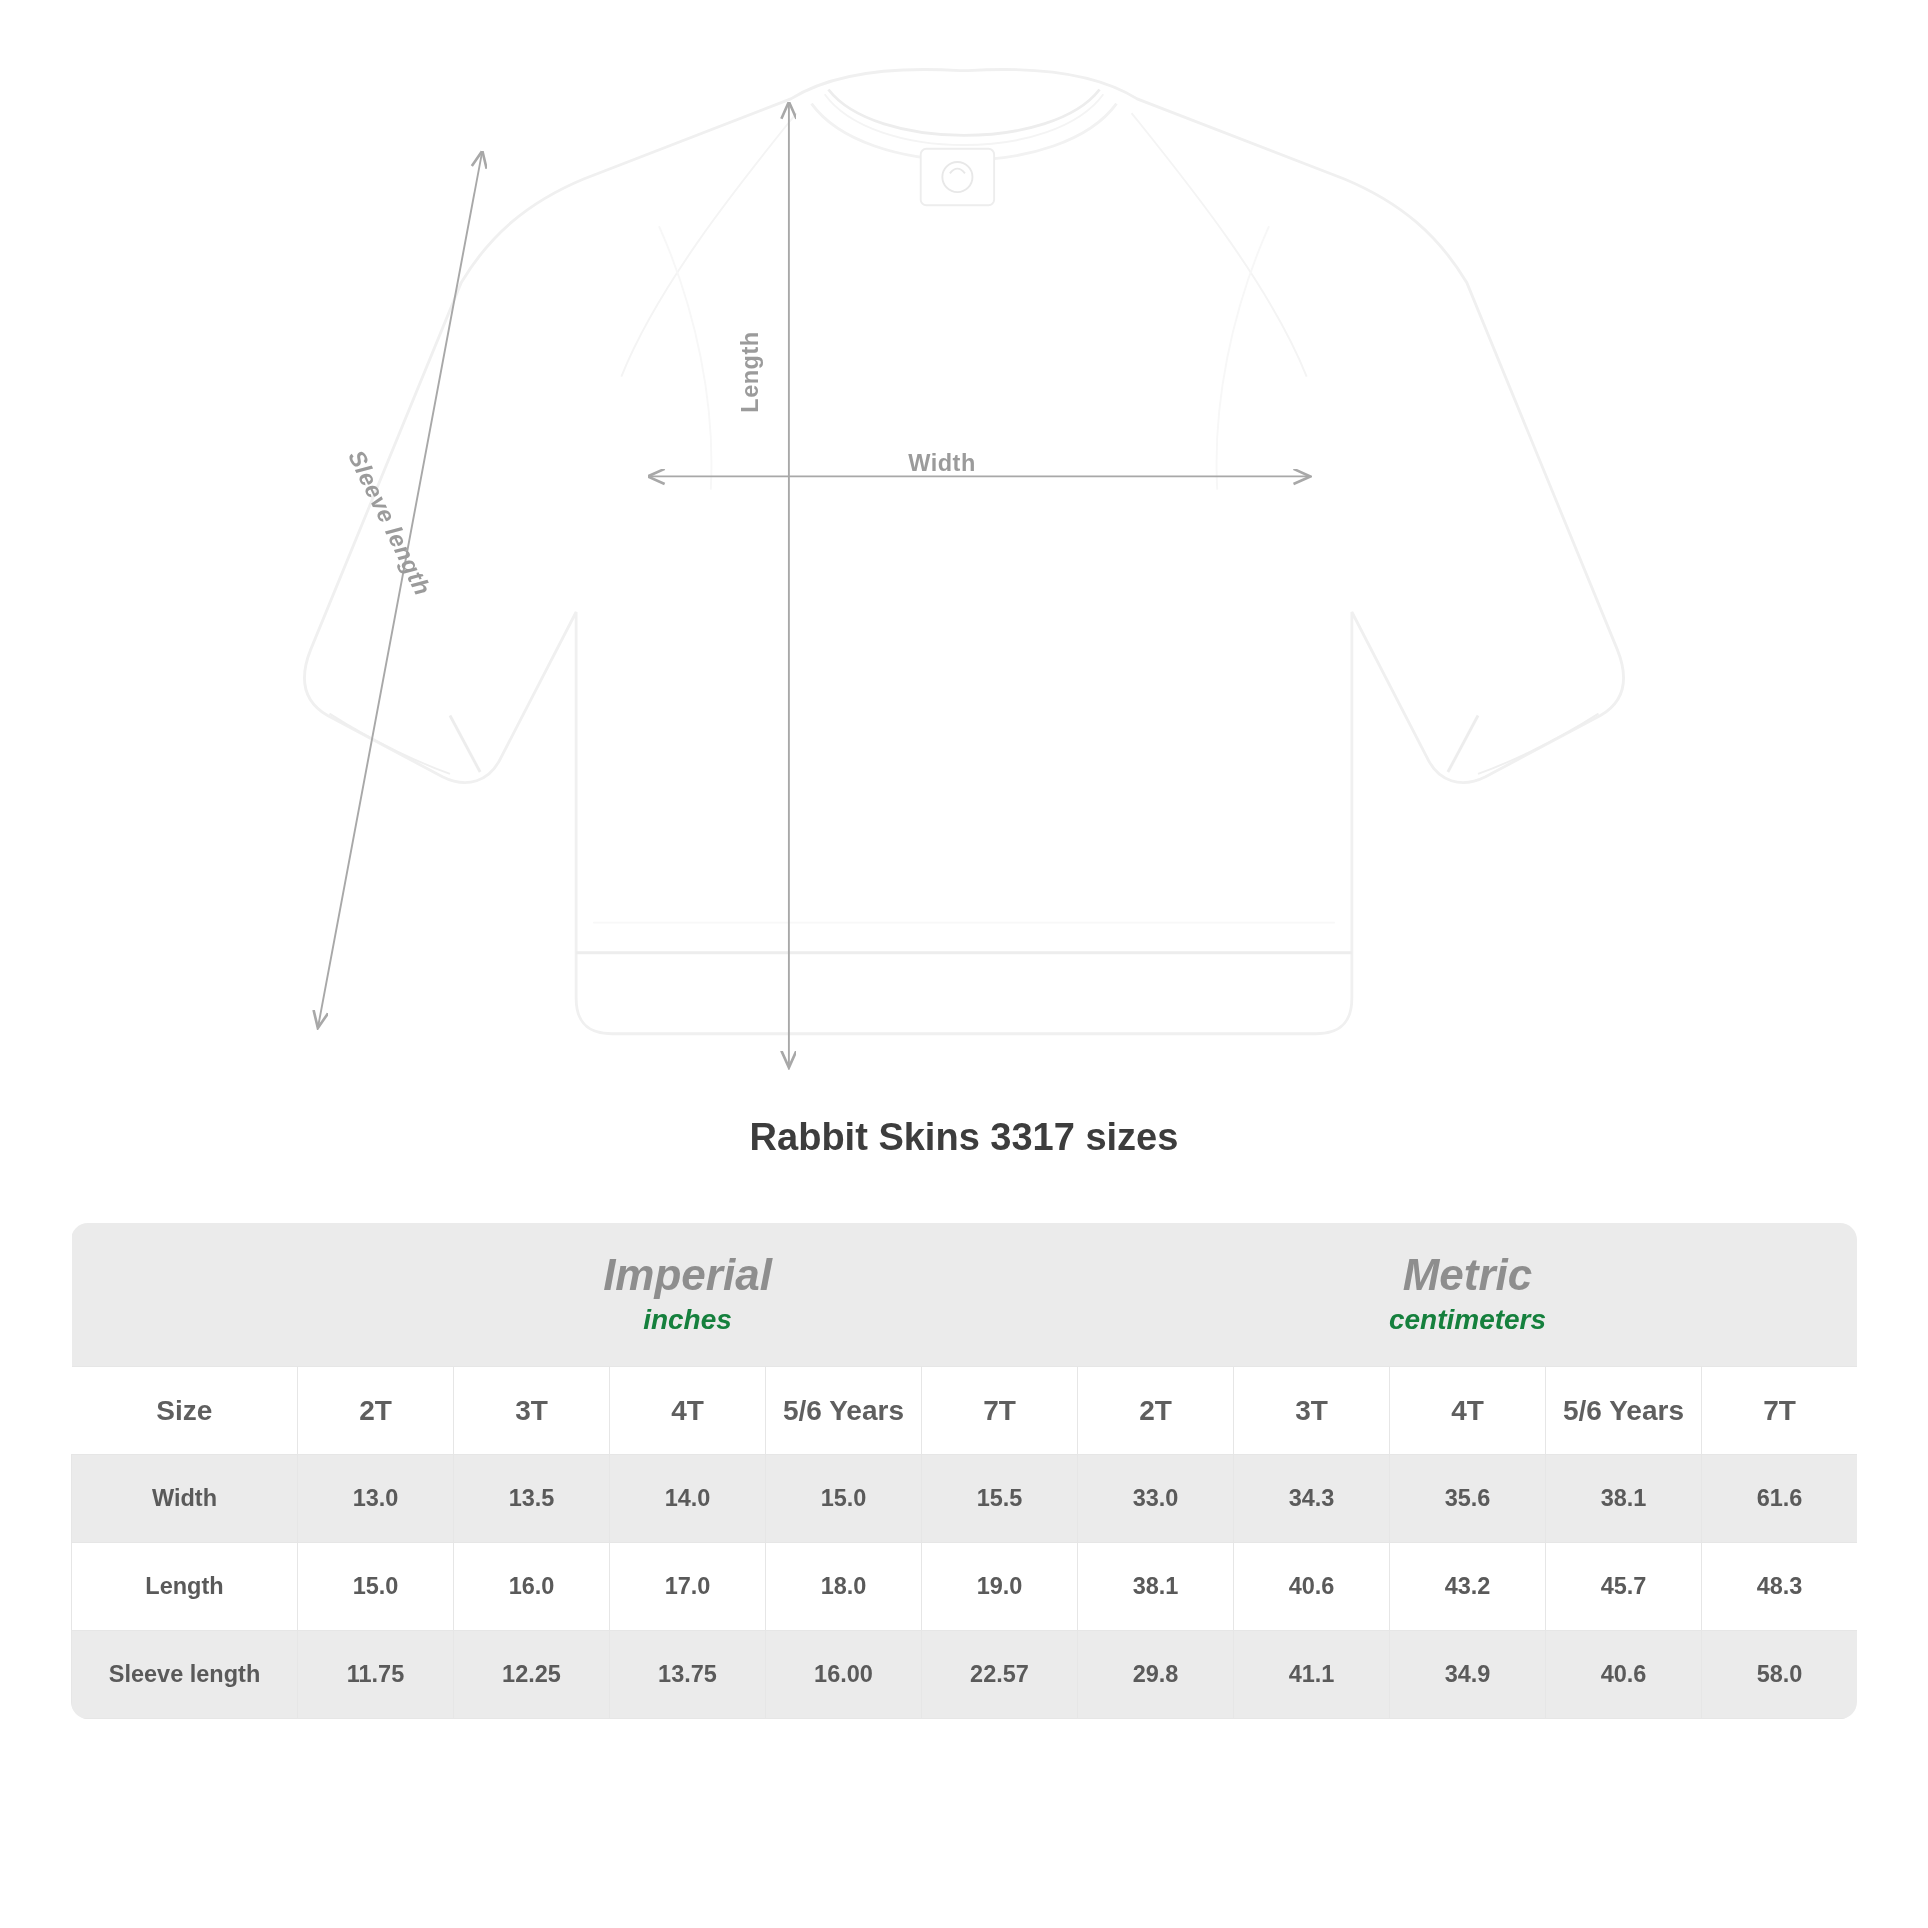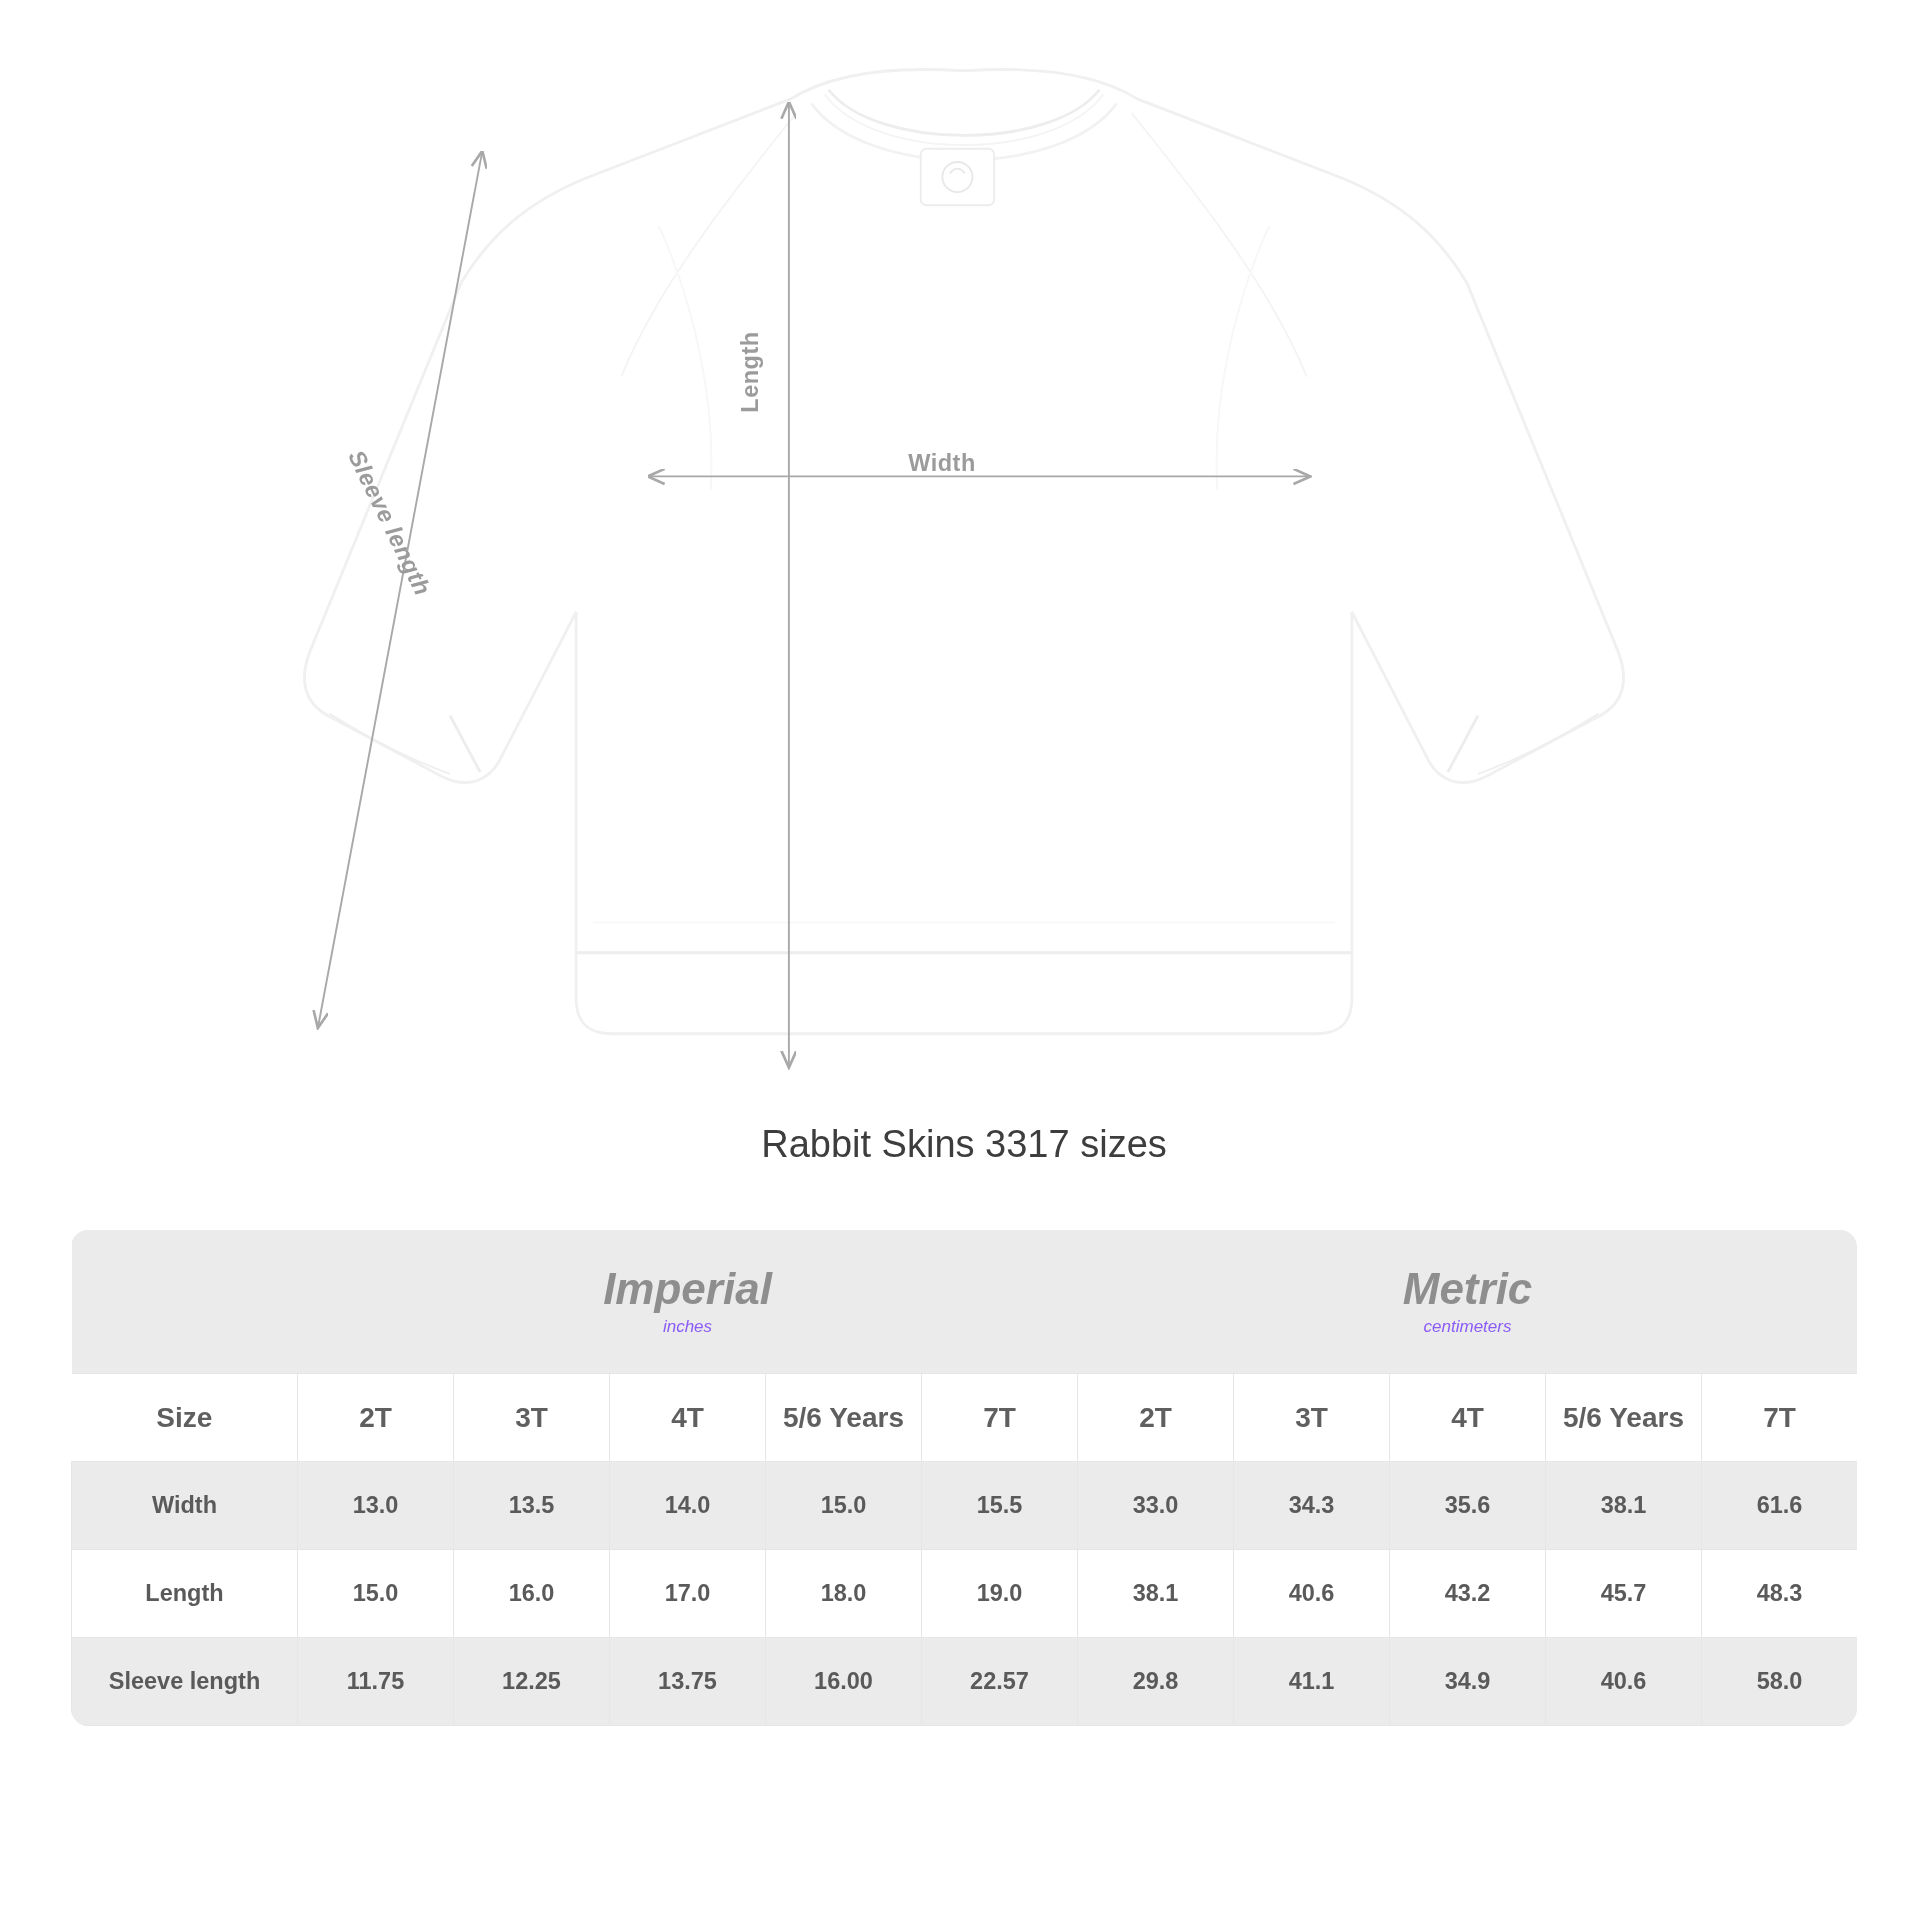"Rabbit Skins 3317 sizes" .chart-title { font-weight: normal -> bold; margin-top: 12px -> 5px }
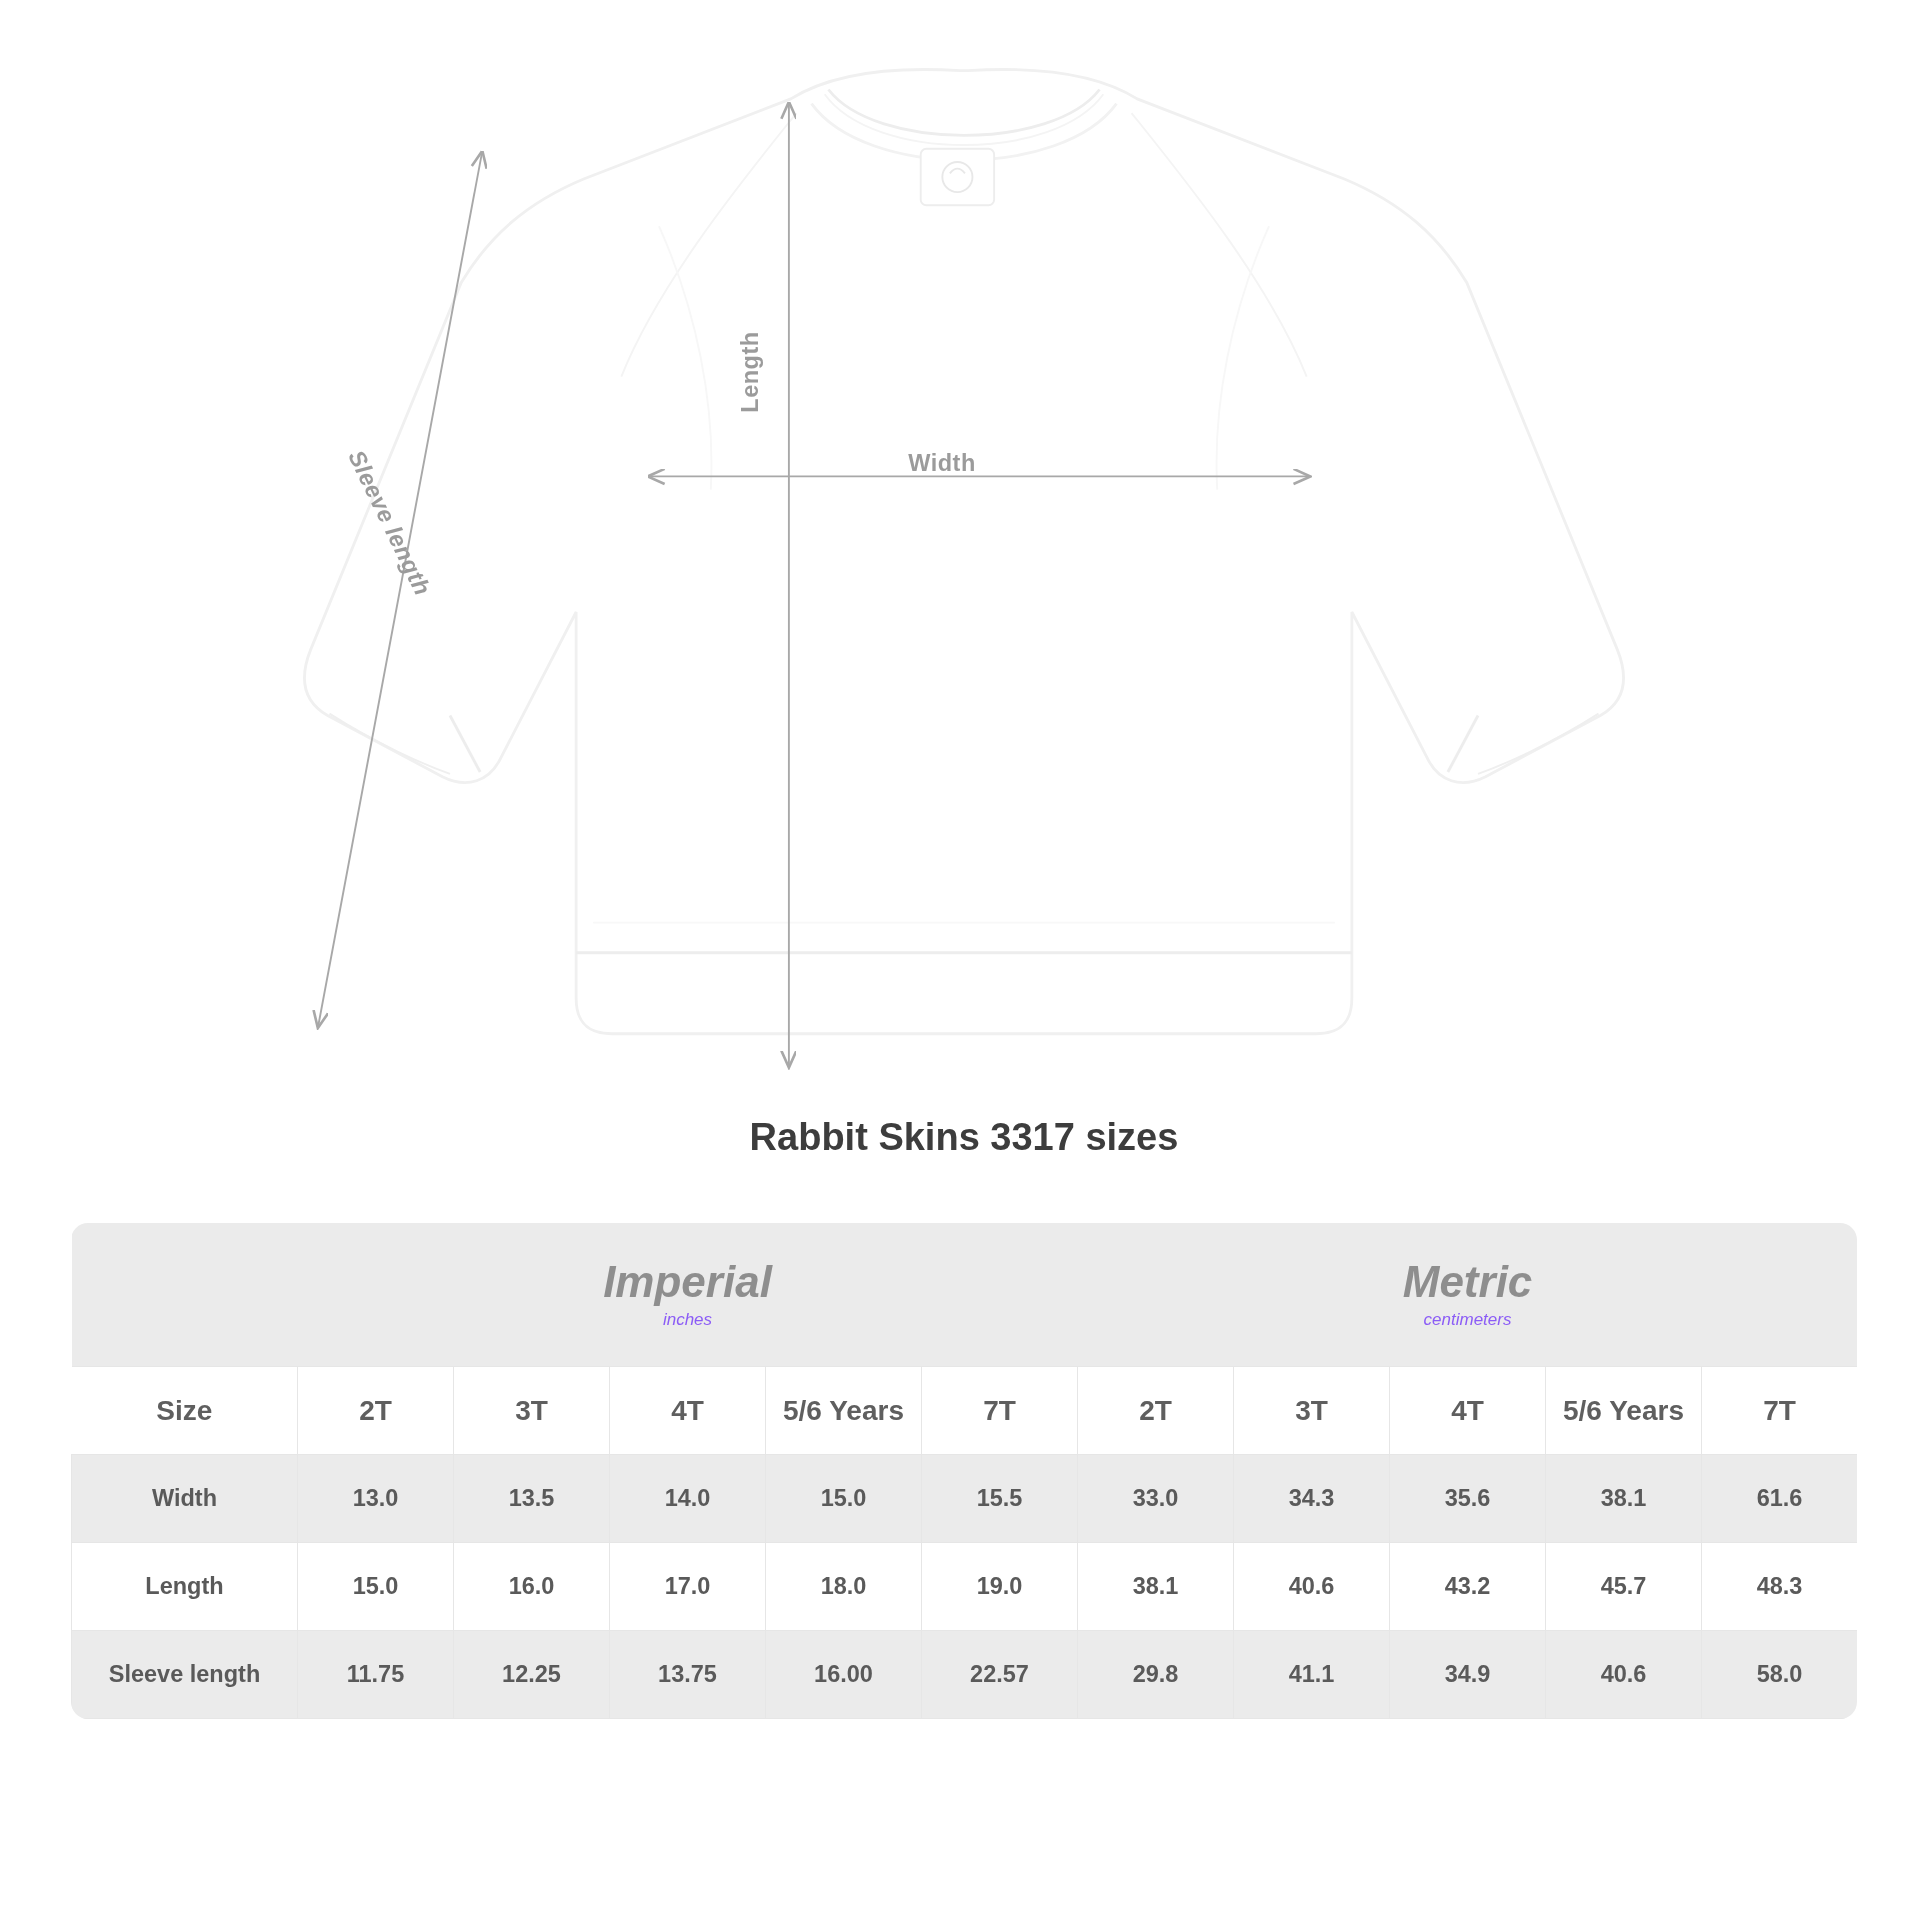"inches" .unit-sub { color: #8b5cf6 -> #15803d; font-size: 17px -> 28px; font-weight: normal -> bold }
